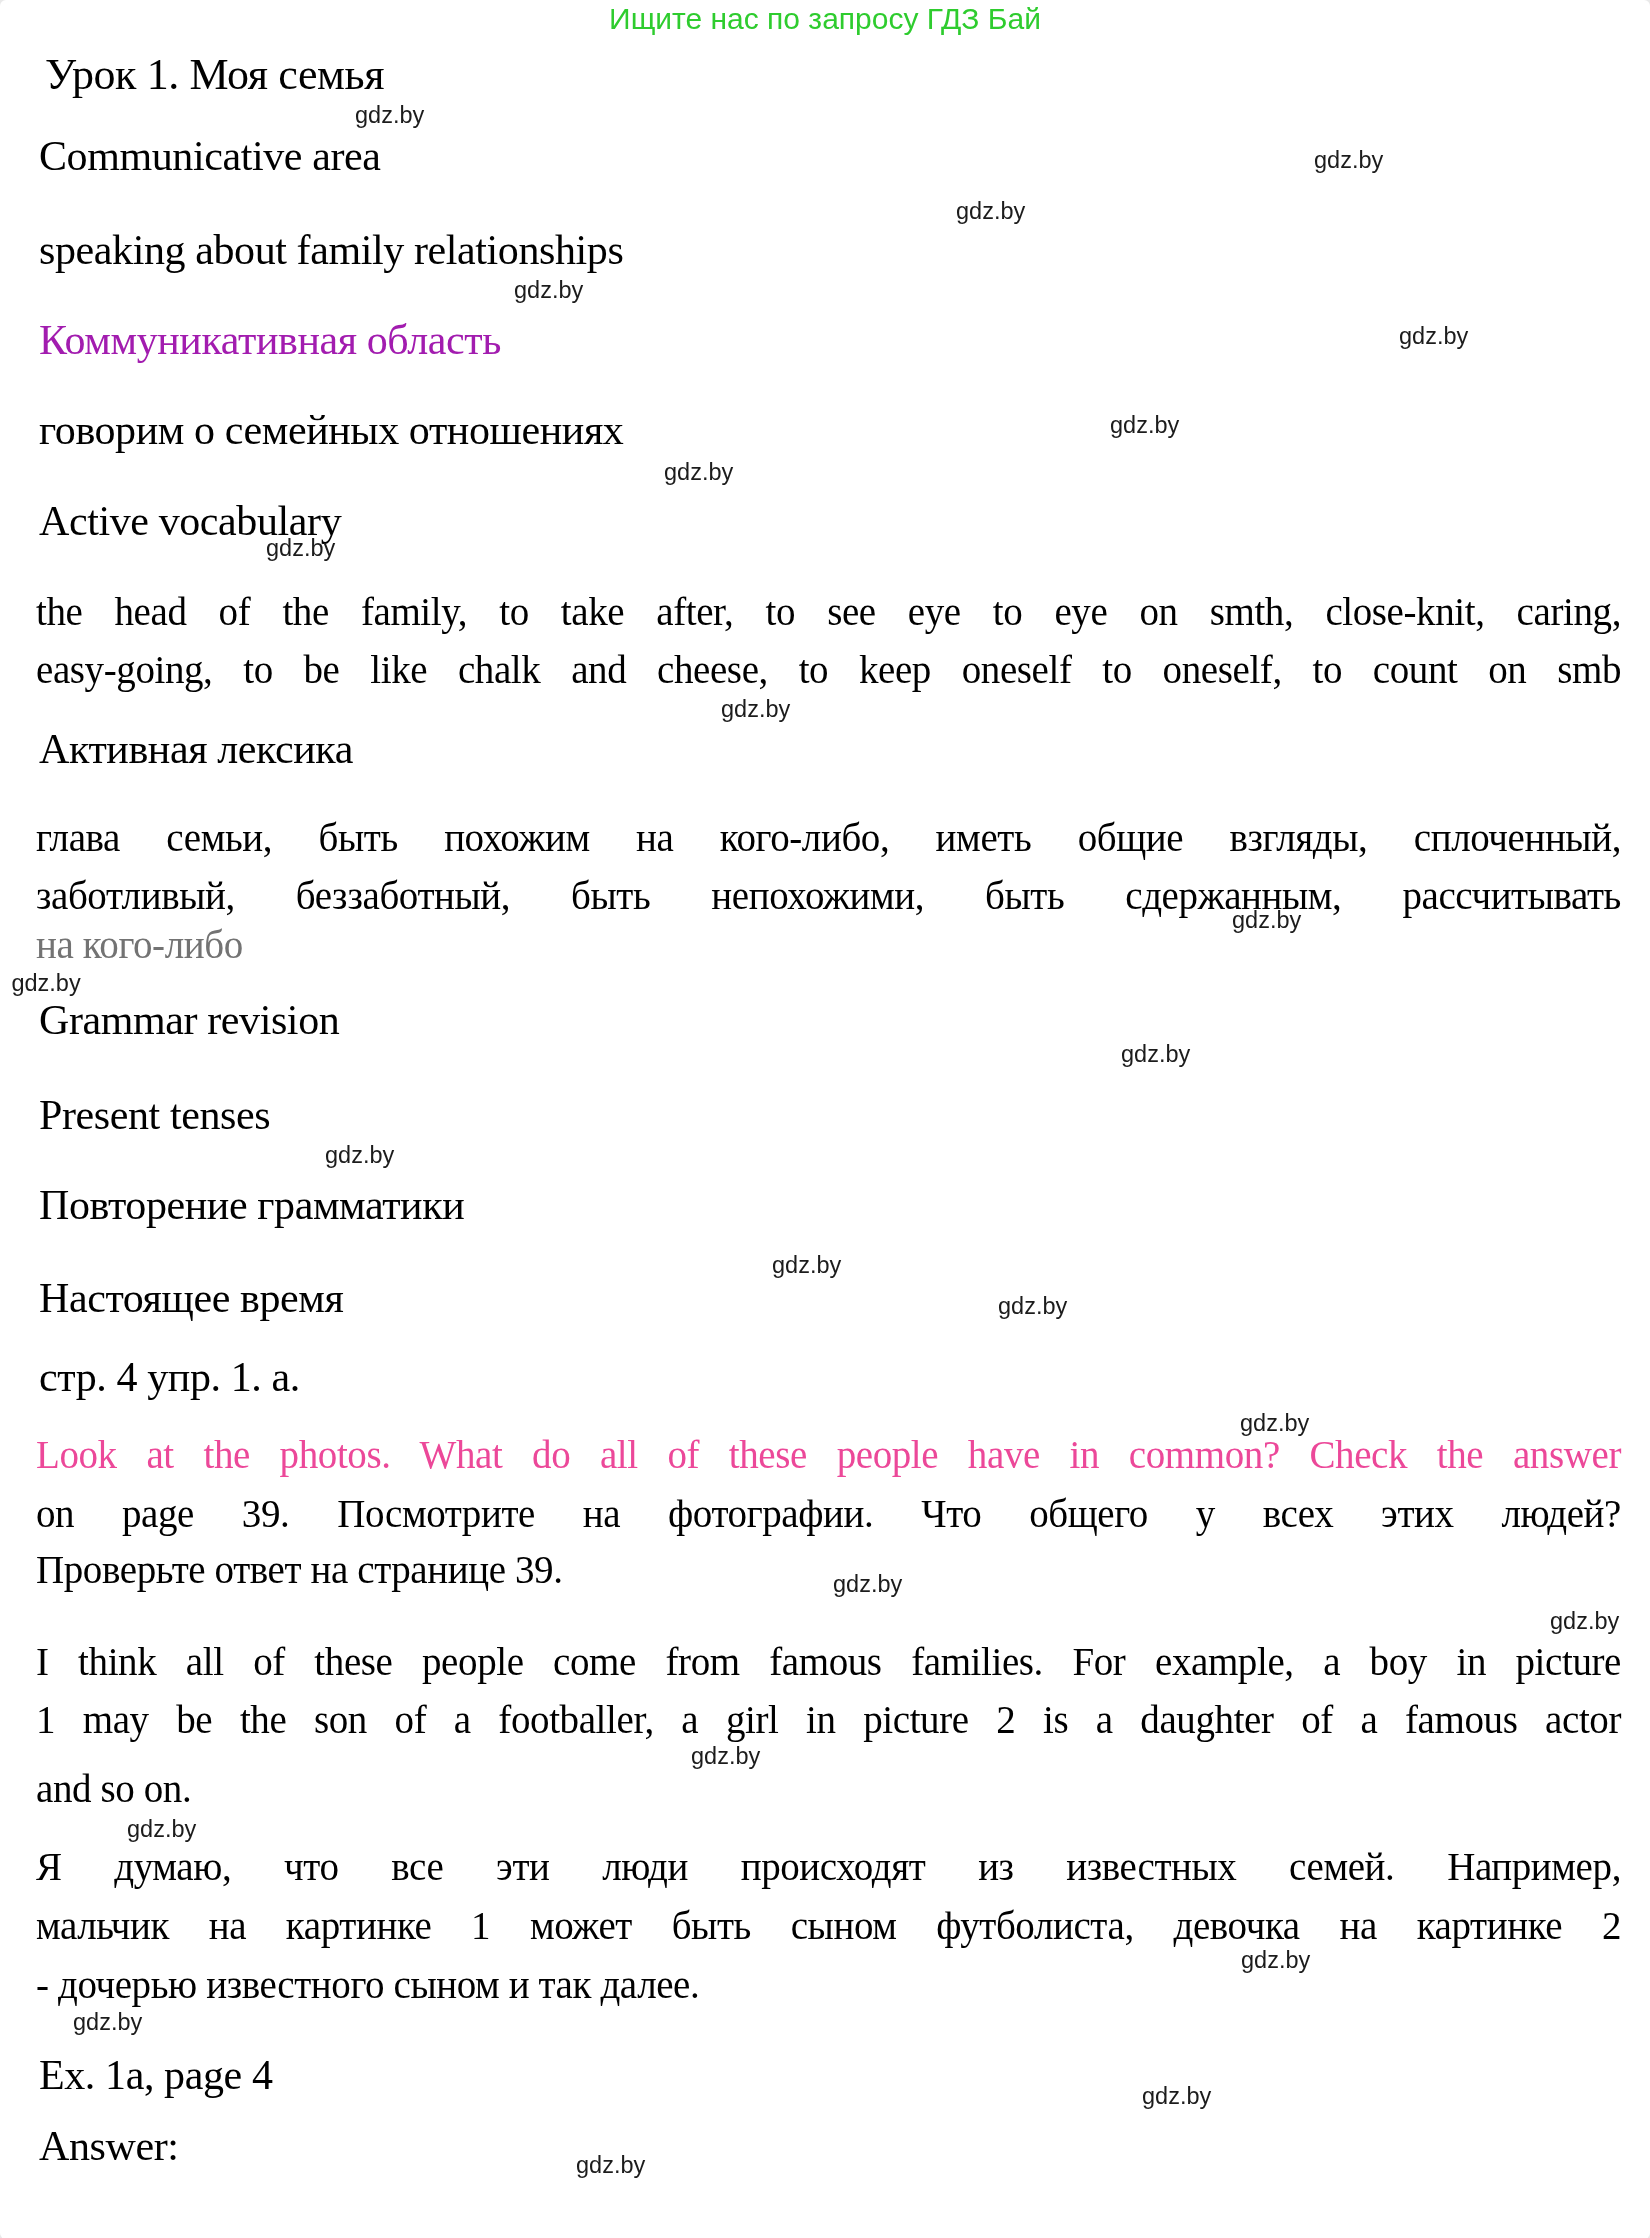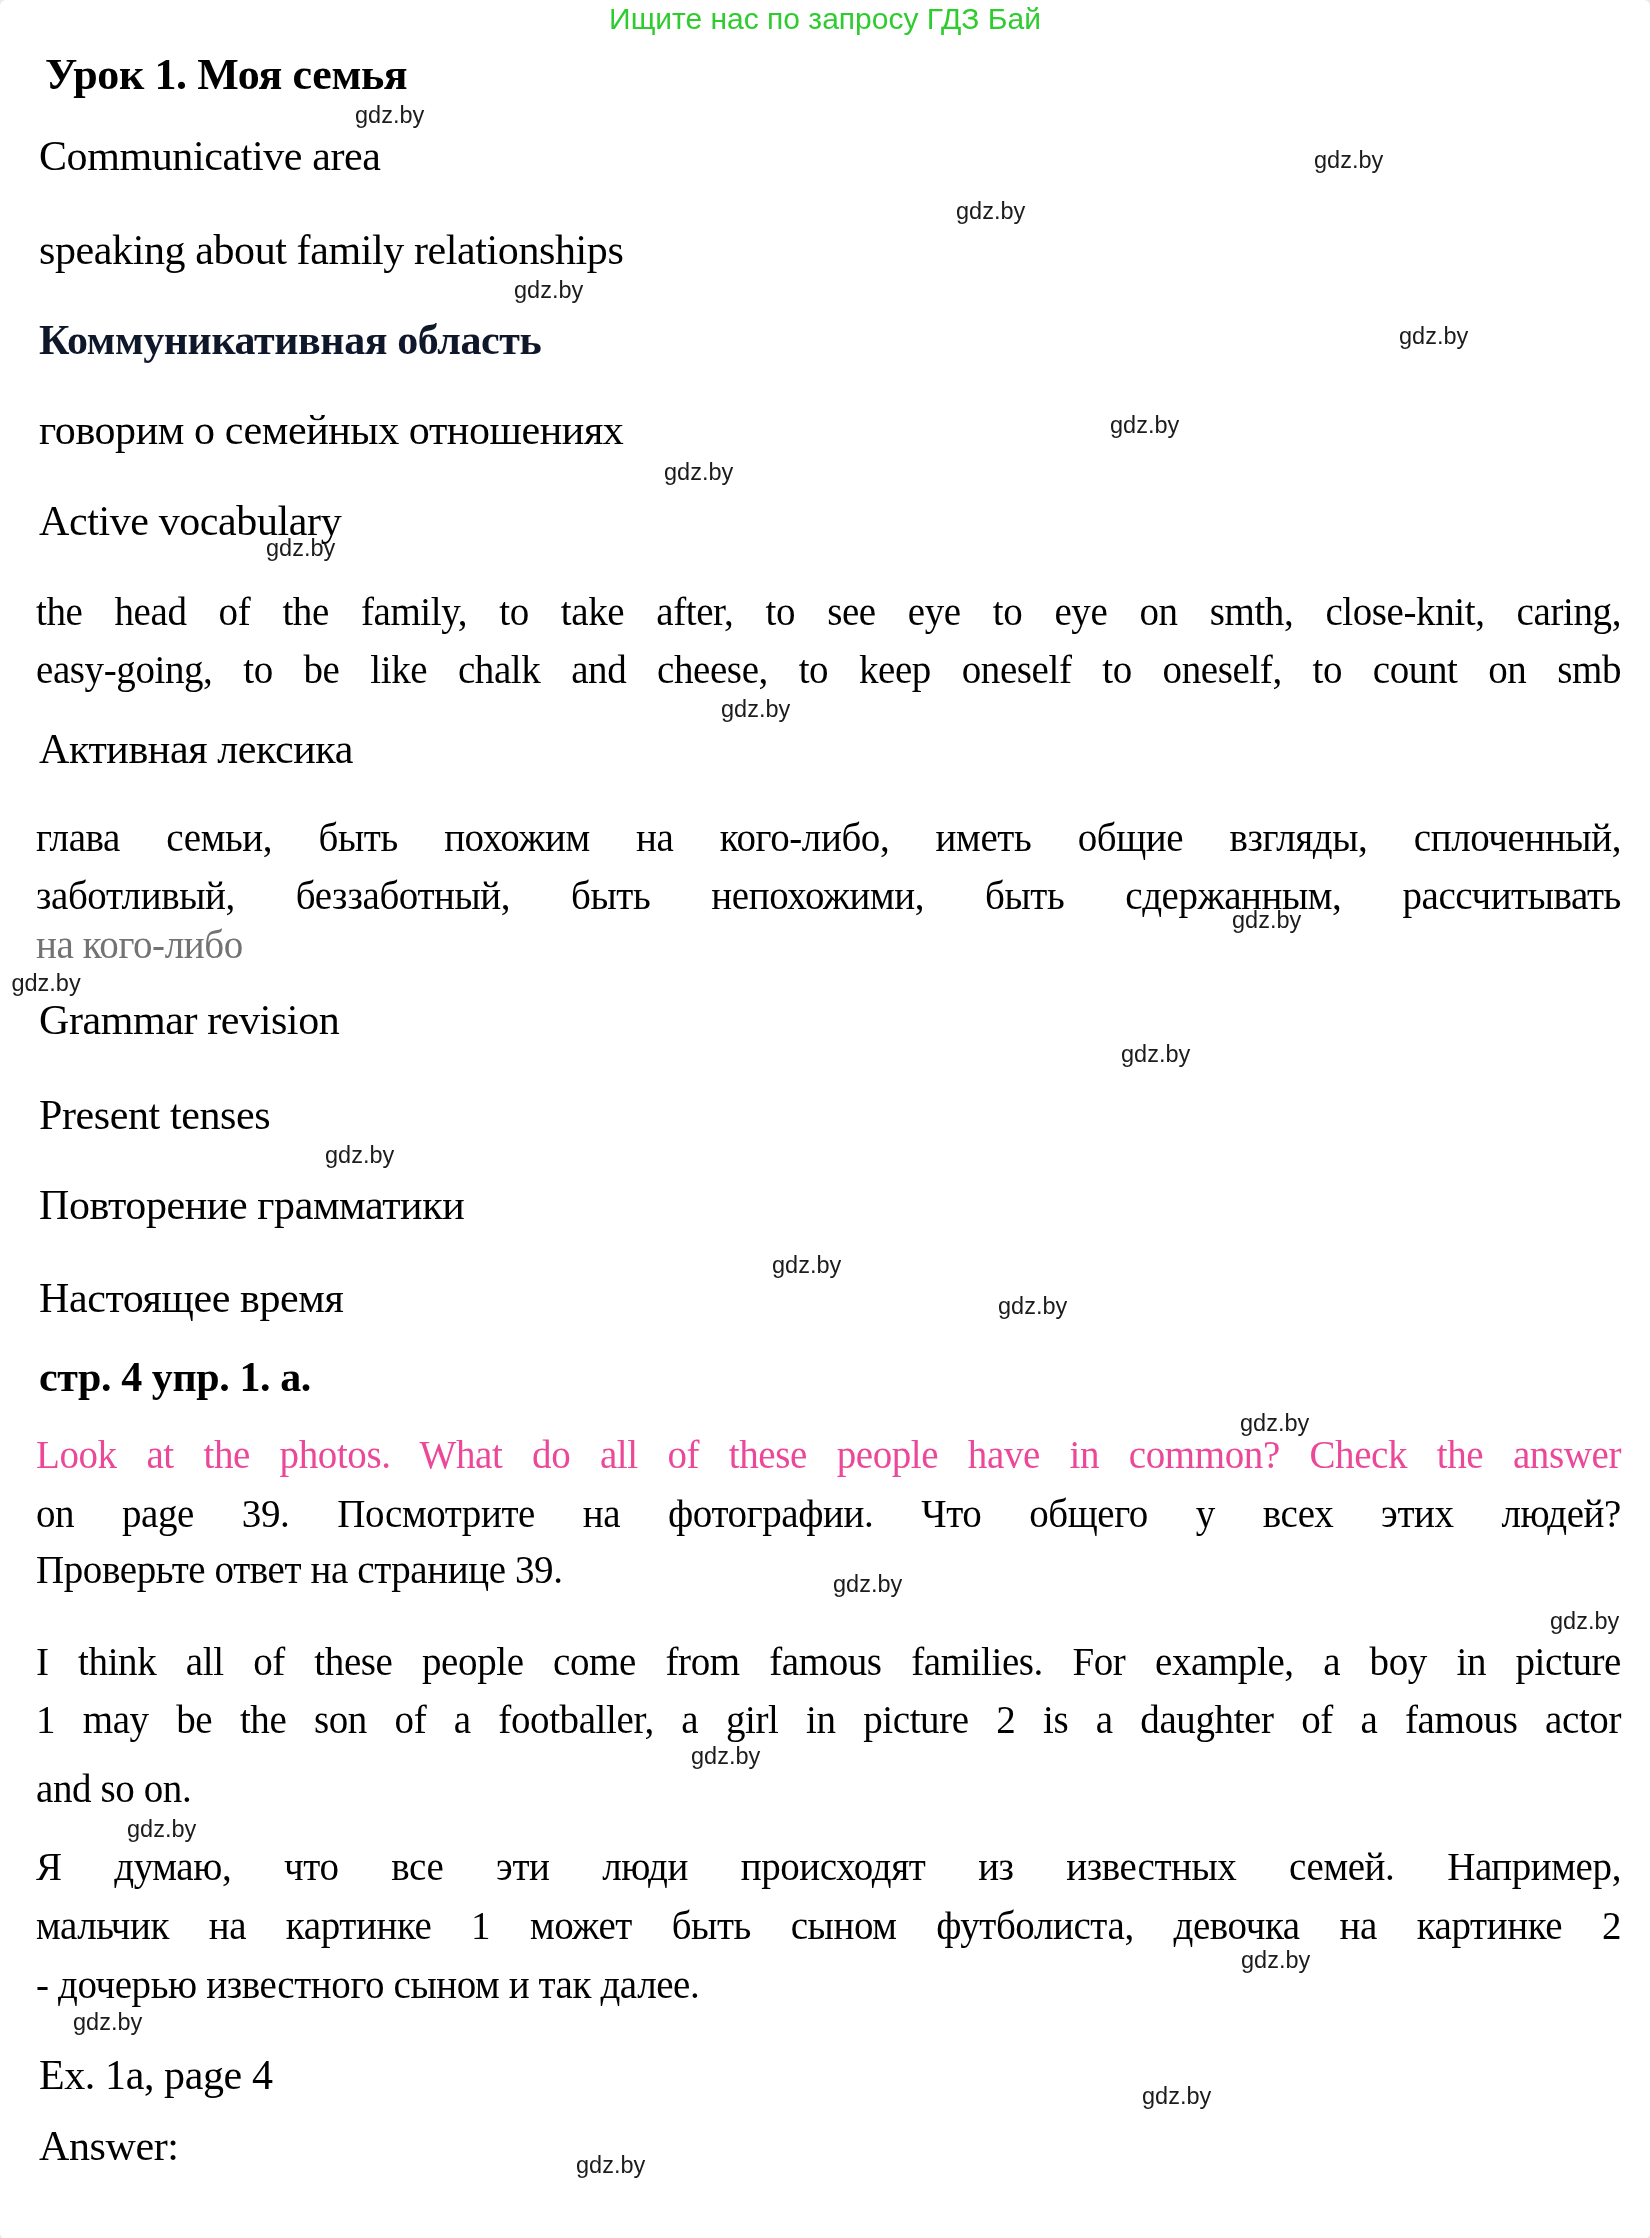"Урок 1. Моя семья" .line.bold { font-weight: bold -> normal }
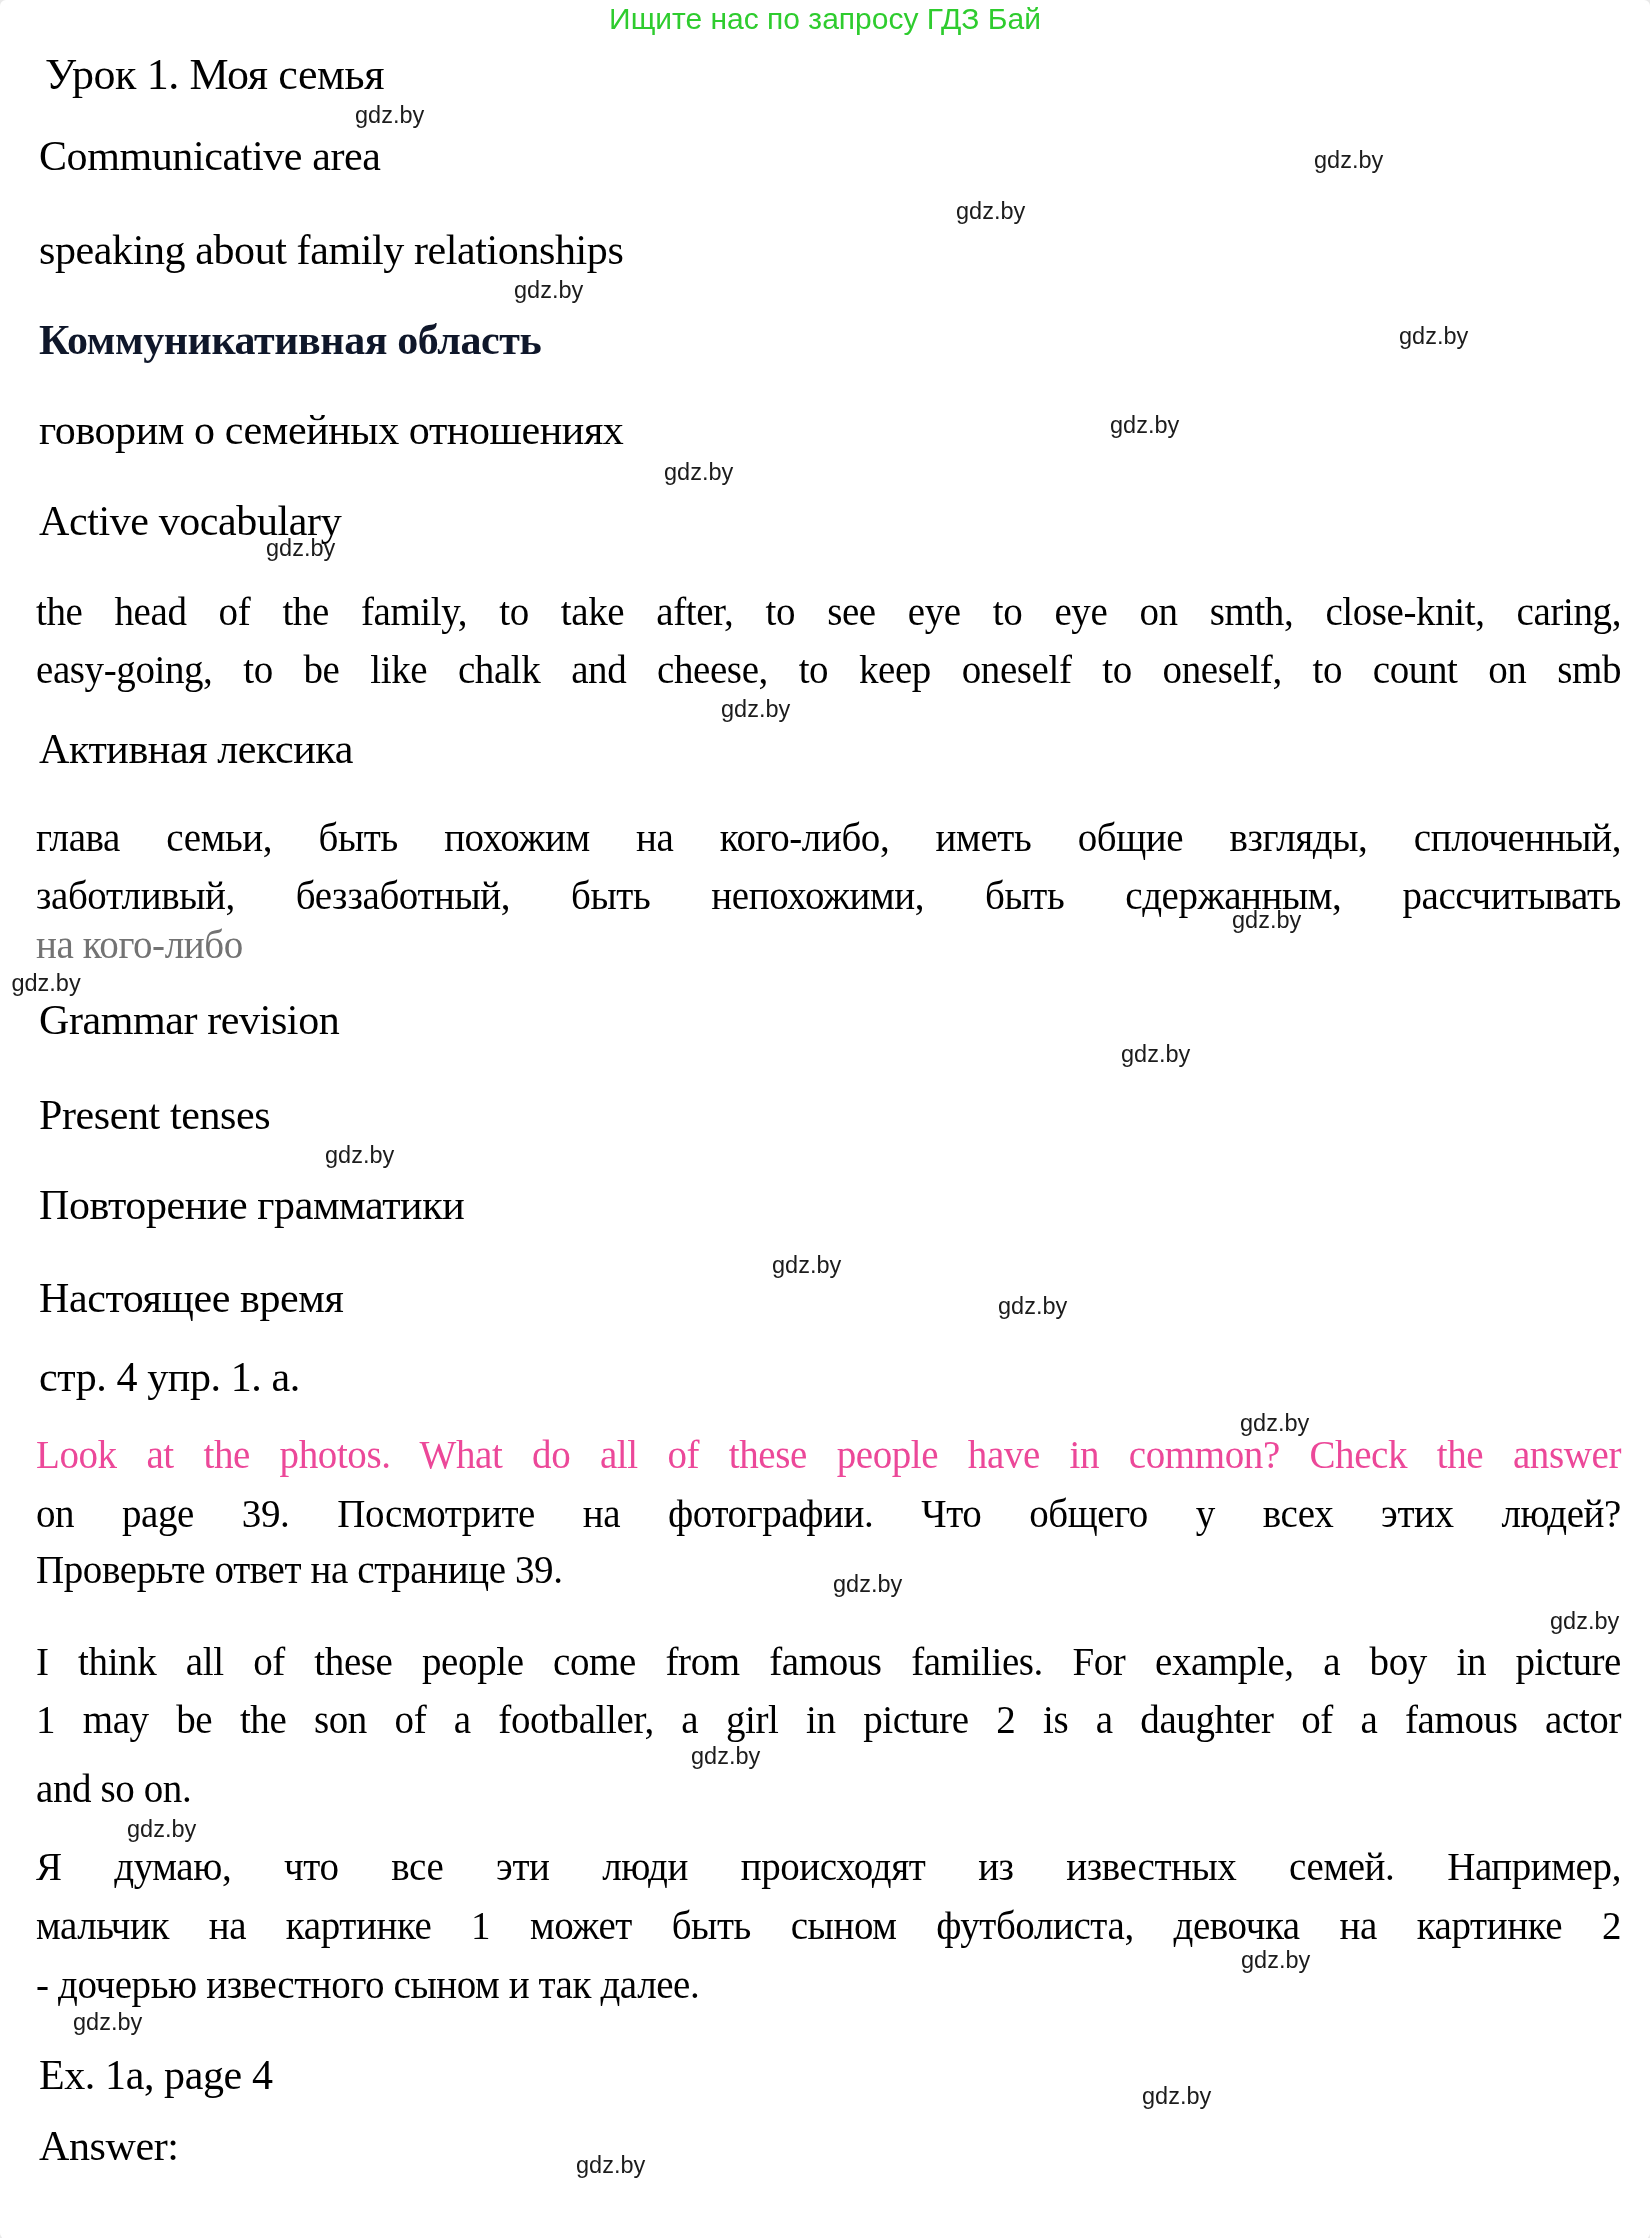"Коммуникативная область" div.line { color: #0f172a -> #a21caf; font-weight: bold -> none }
